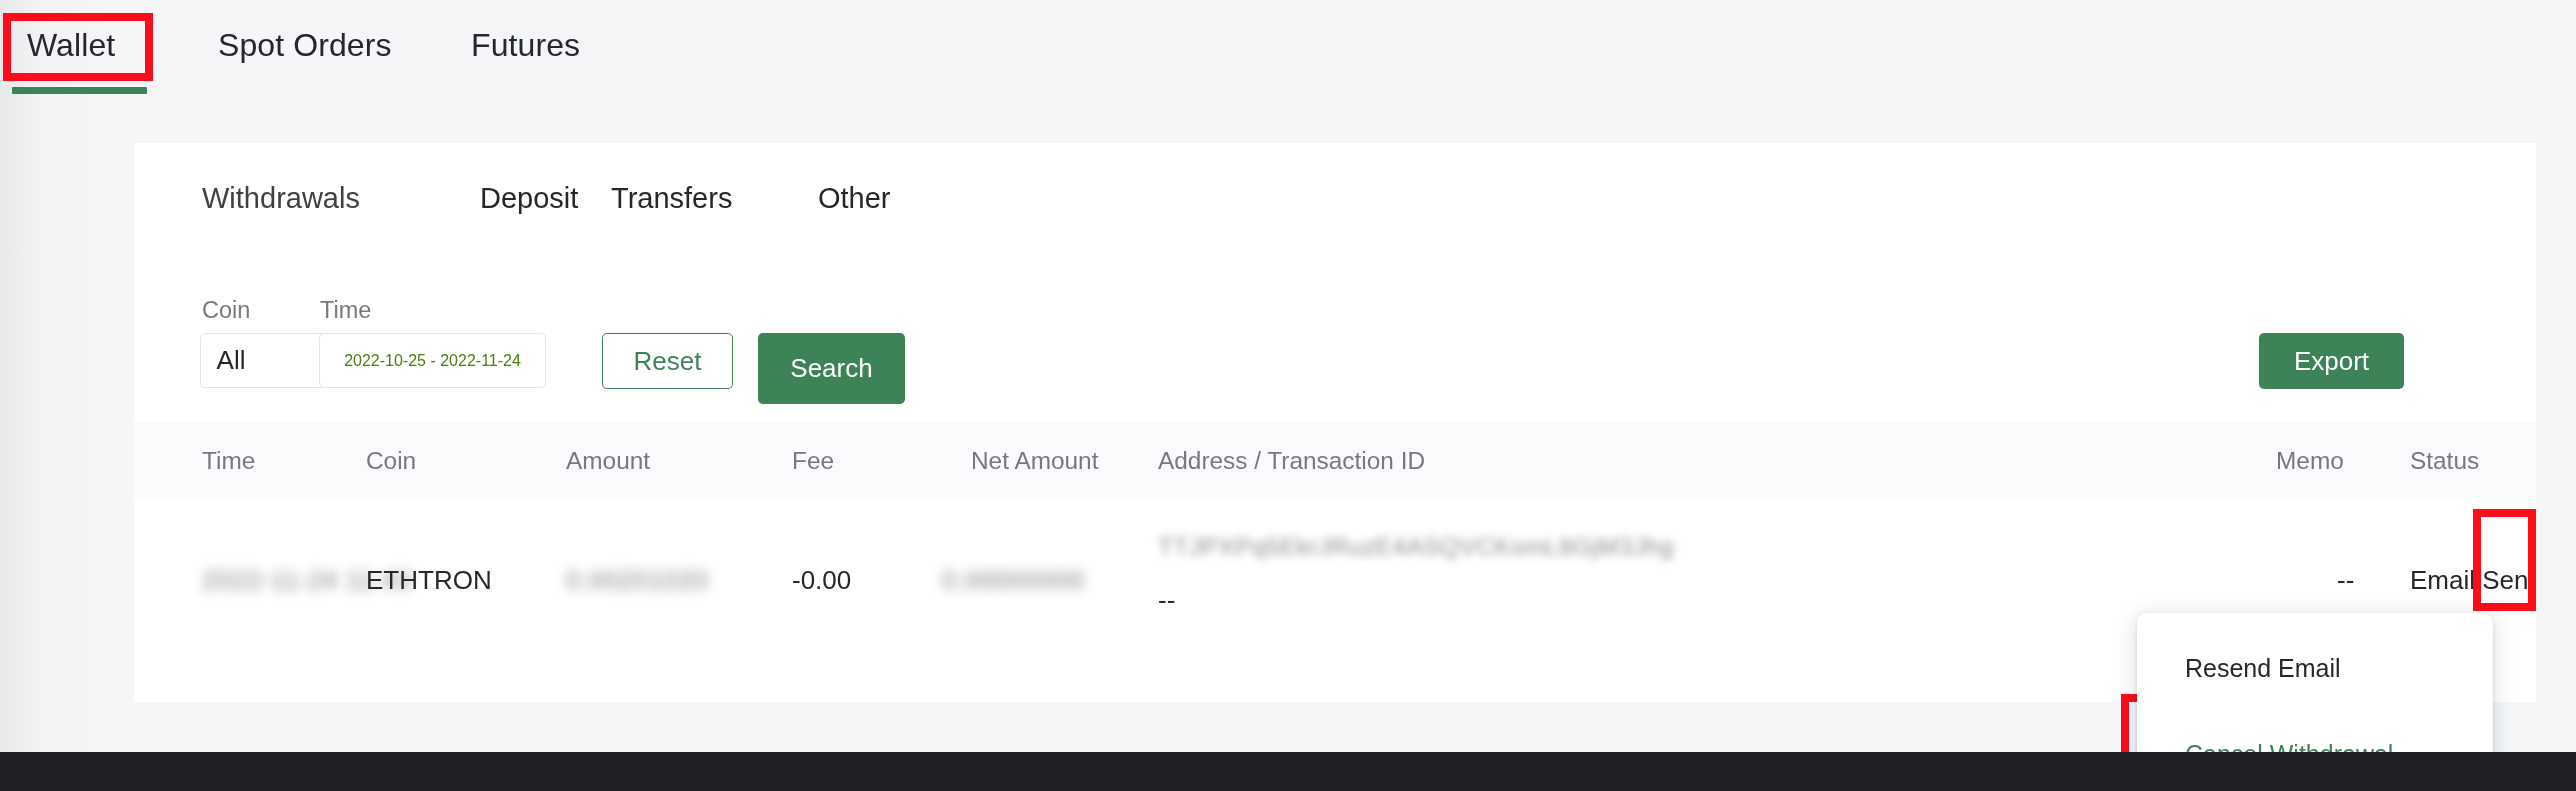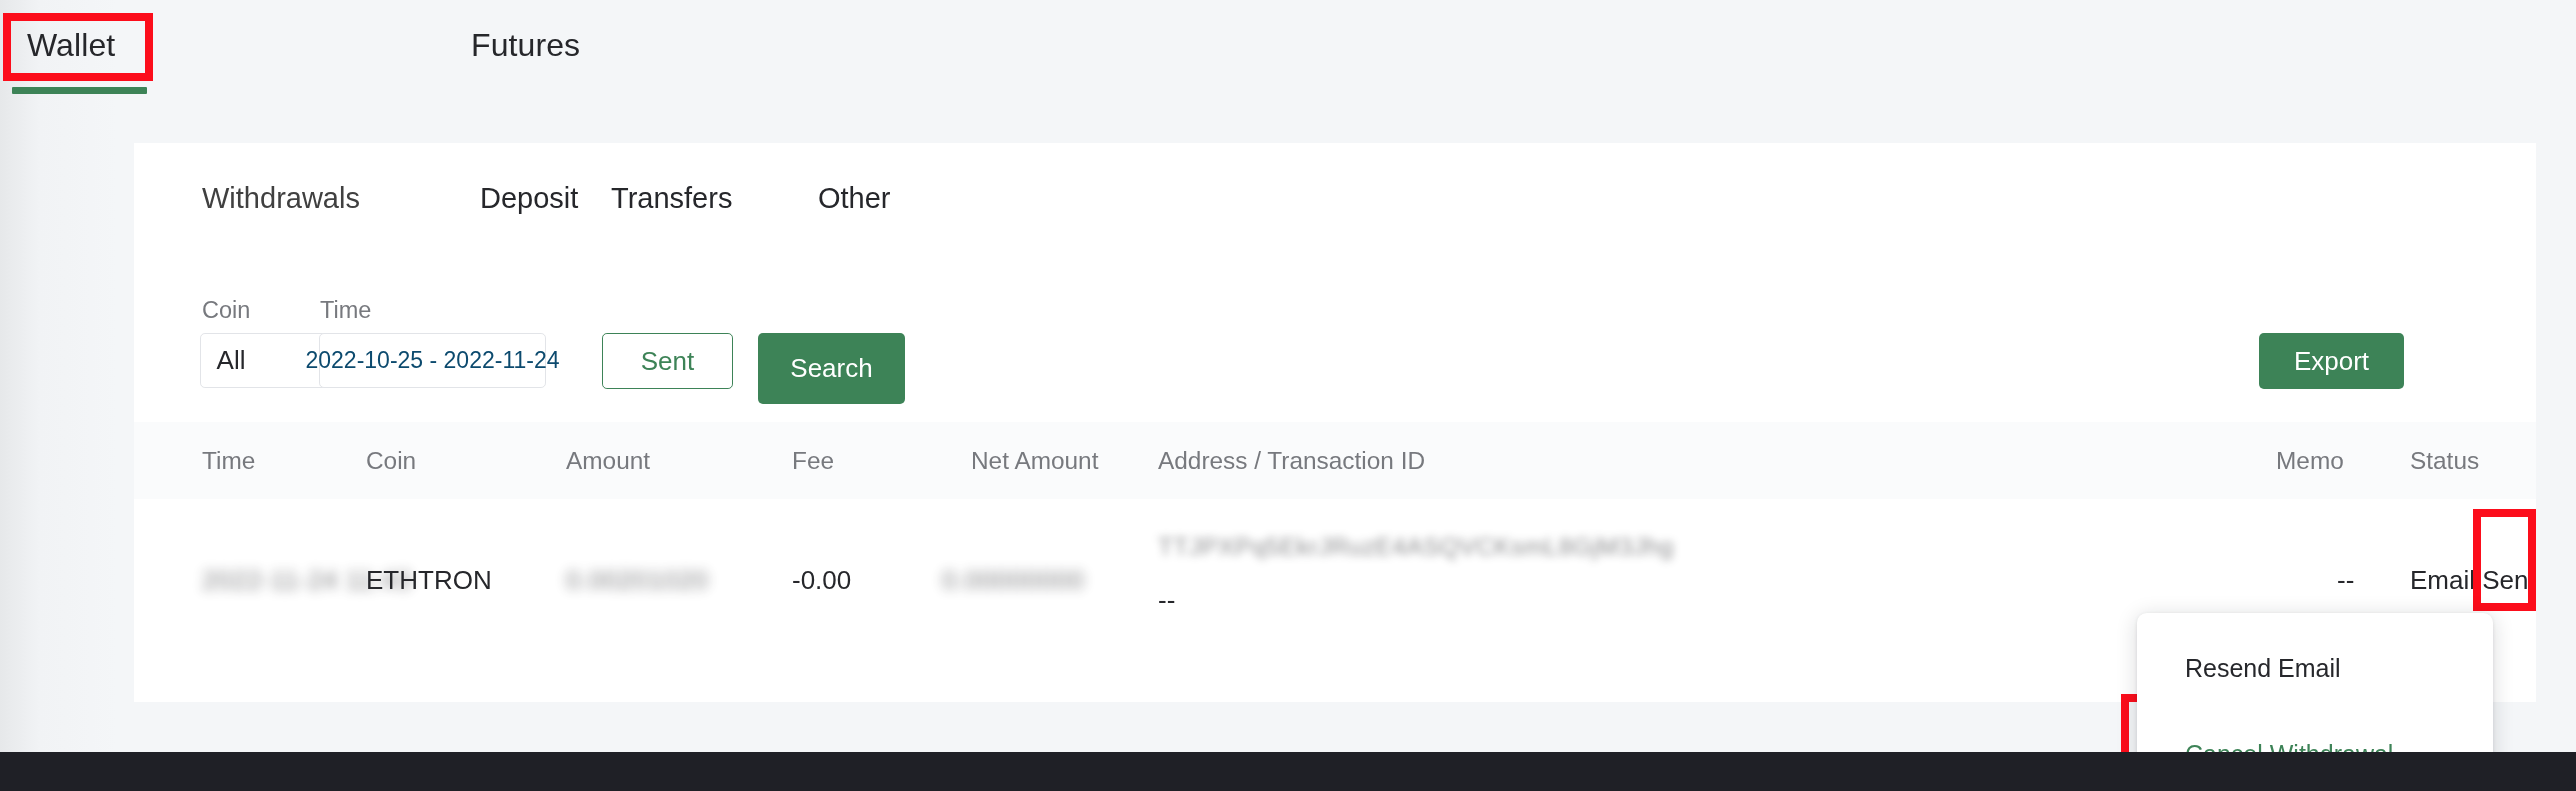"Spot Orders" div.topnav-item { html: none -> <div> <span>Spot Orders</span> </div> }
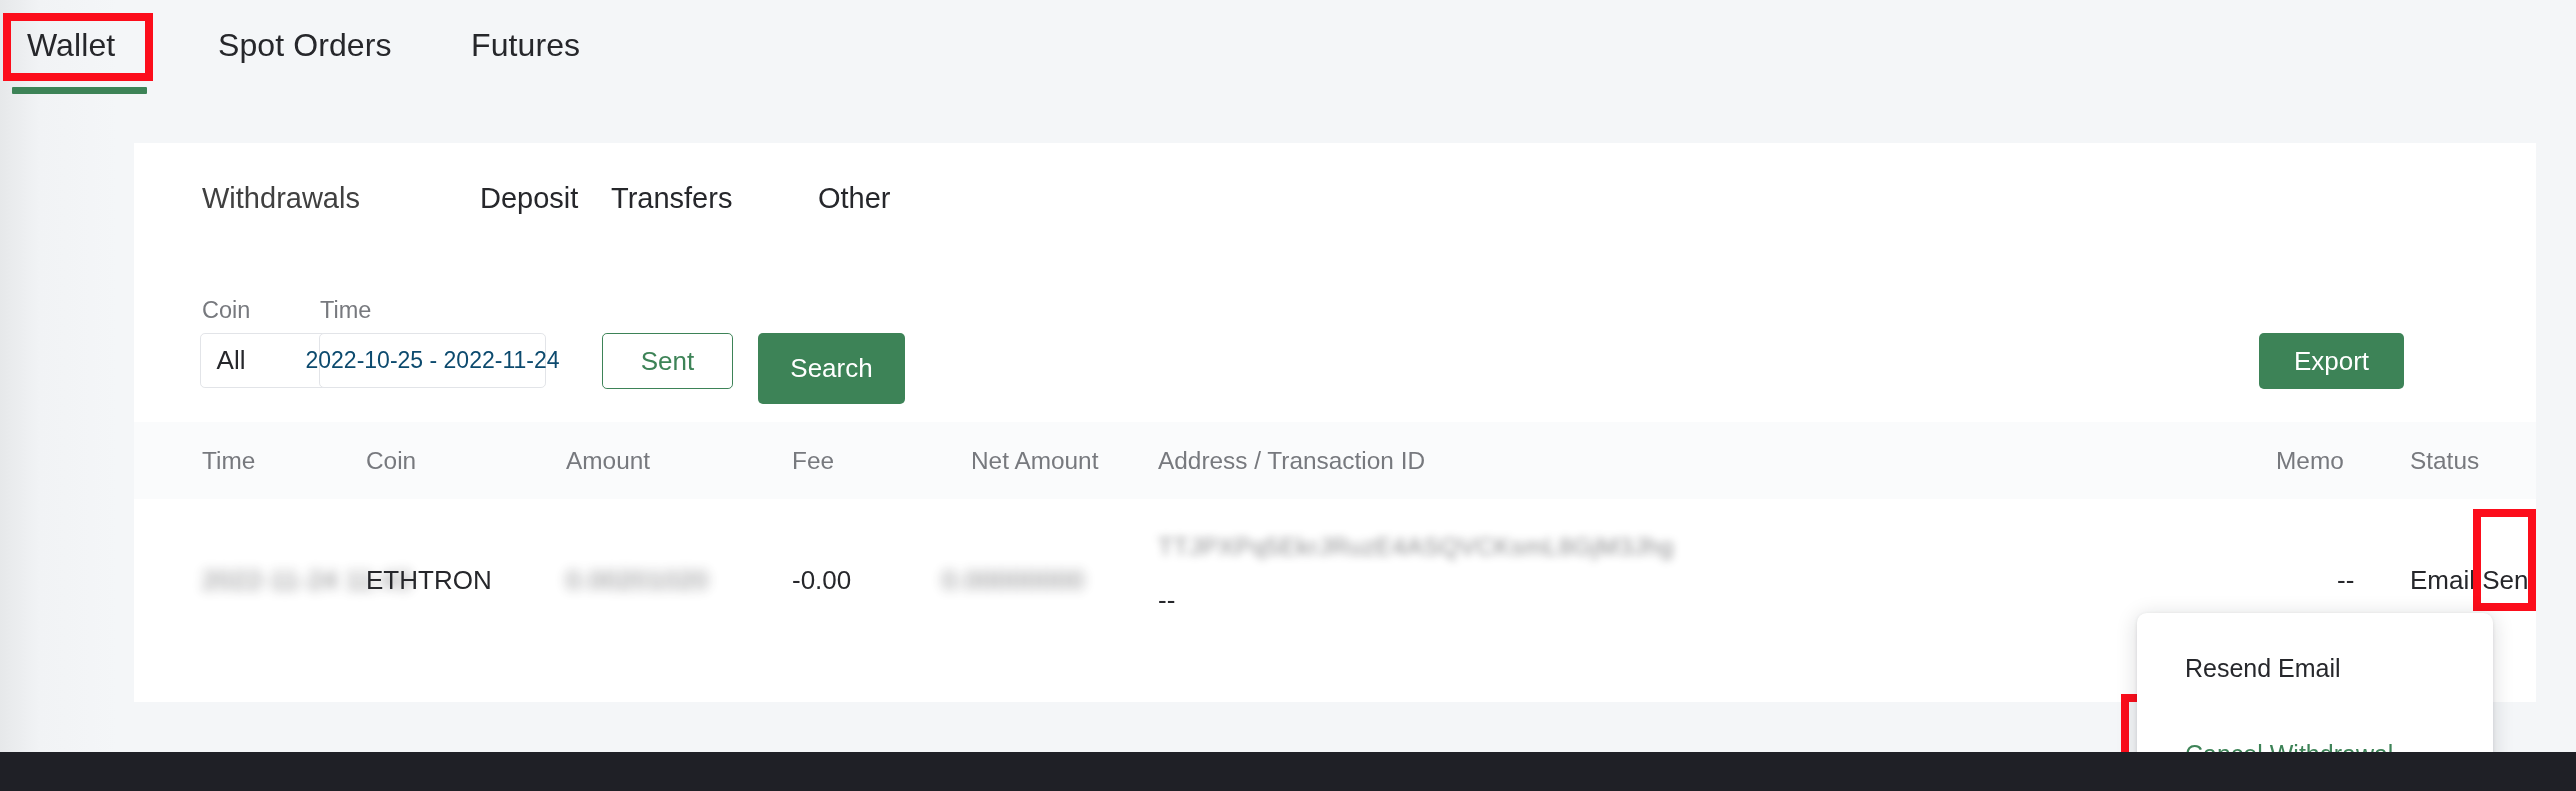"2022-10-25 - 2022-11-24" .date-value { color: #0c4a6e -> #4d7c0f; font-size: 23px -> 16px }
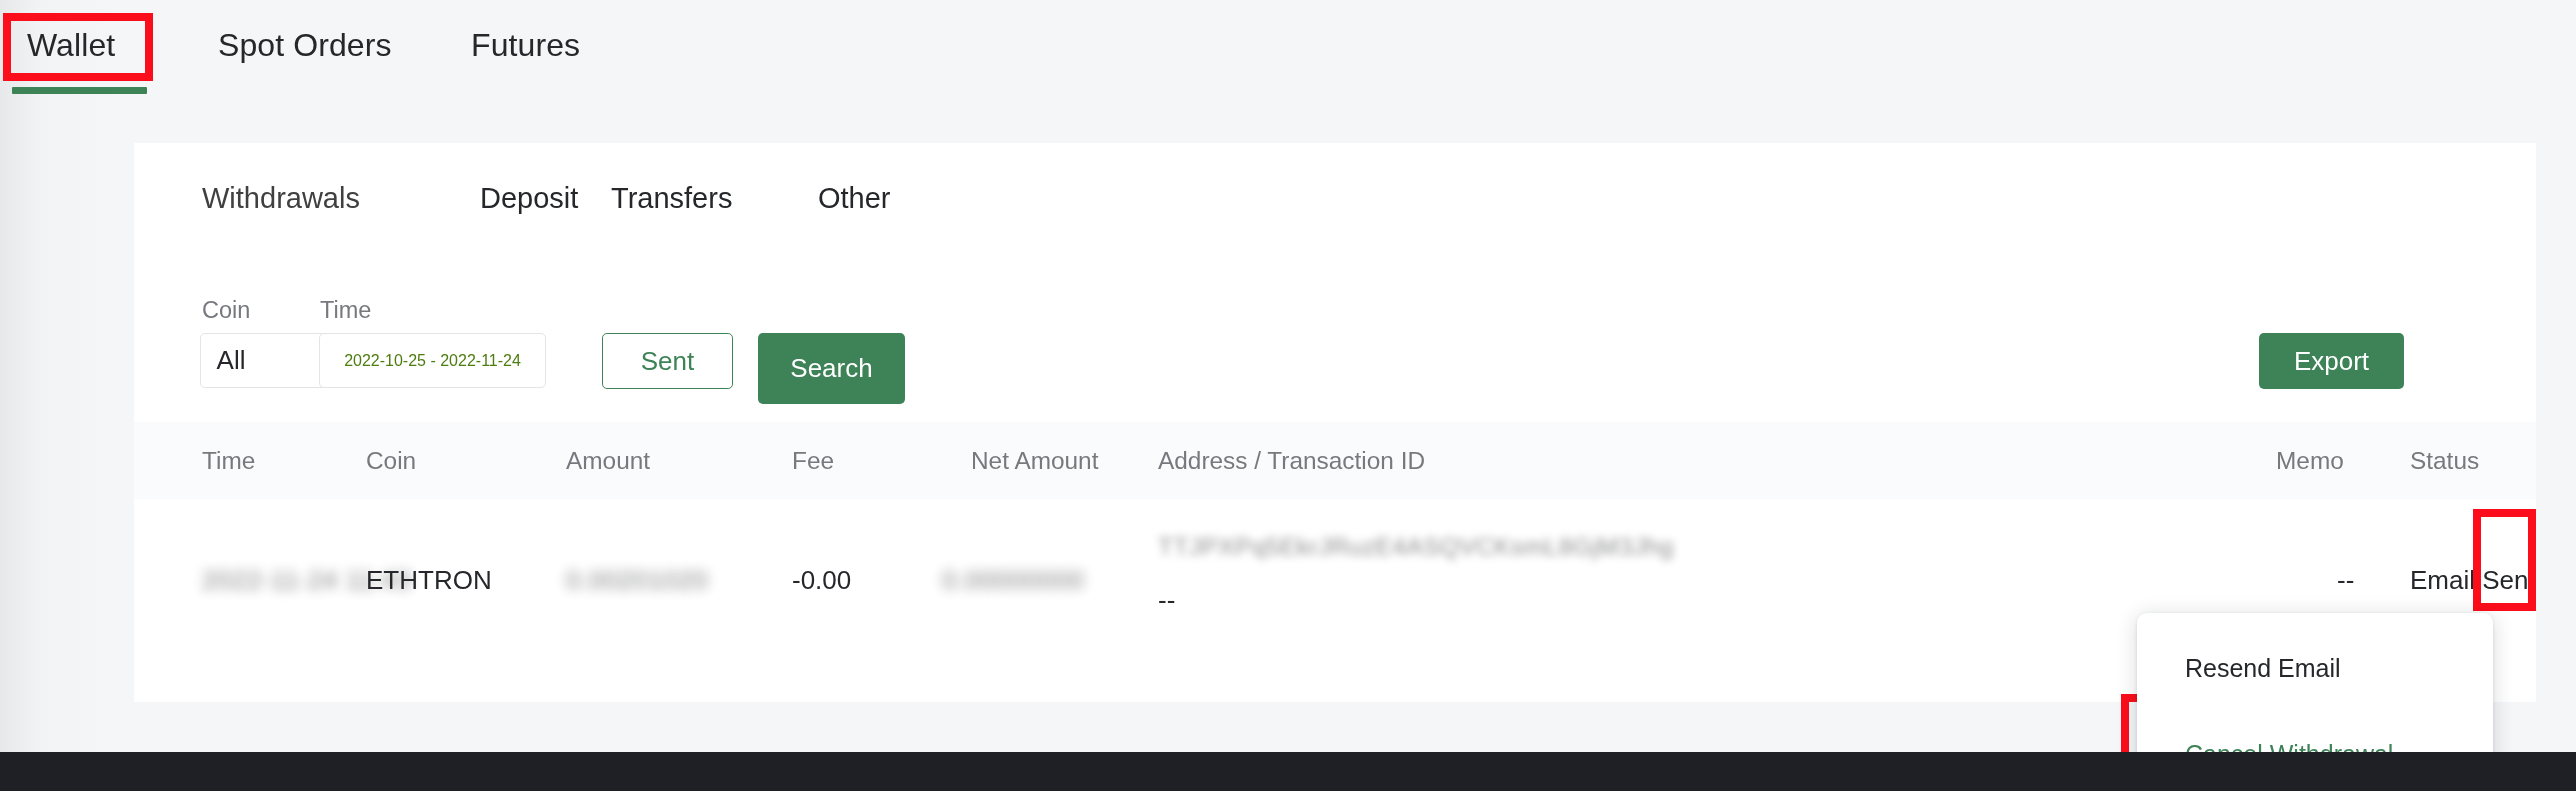"Sent" div.btn { text: Sent -> Reset }
